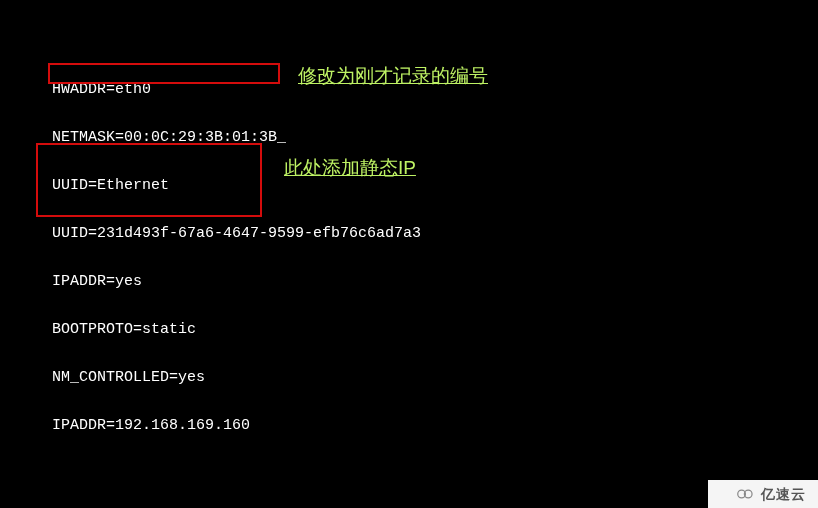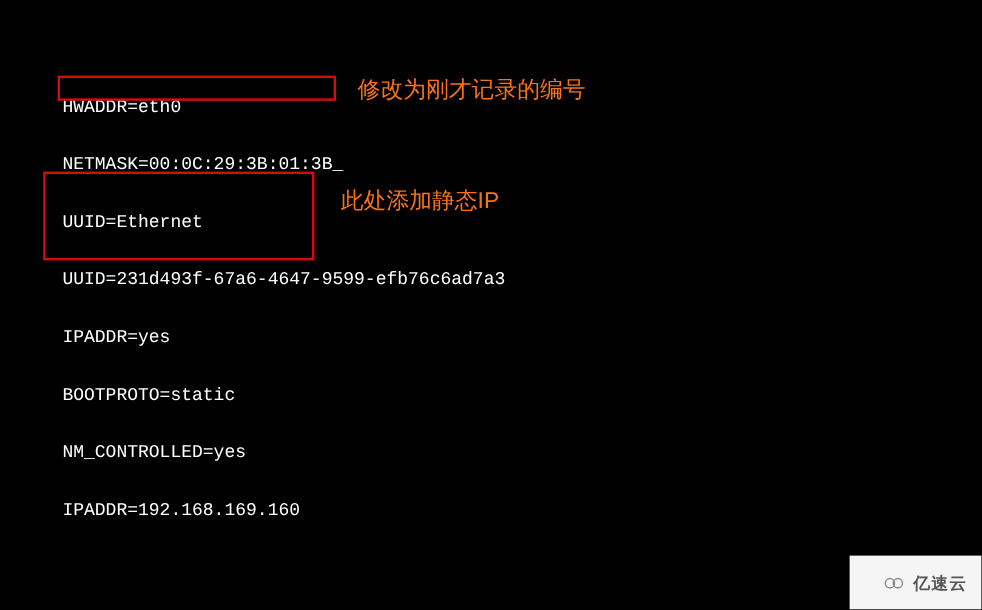"修改为刚才记录的编号" .annotation { color: #f97316 -> #bef264; text-decoration: none -> underline }
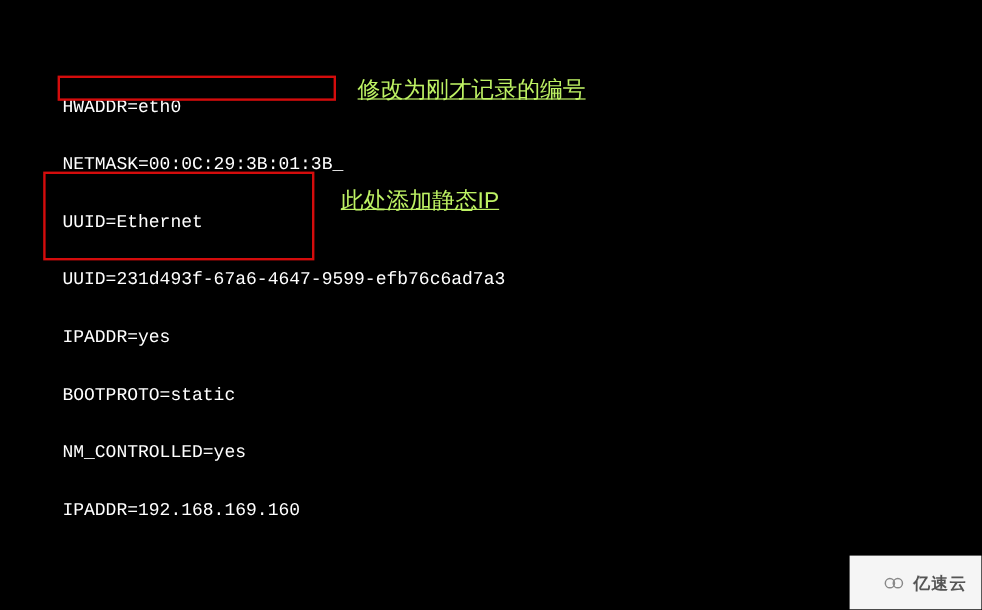"亿速云" .watermark { height: 45px -> 28px }
